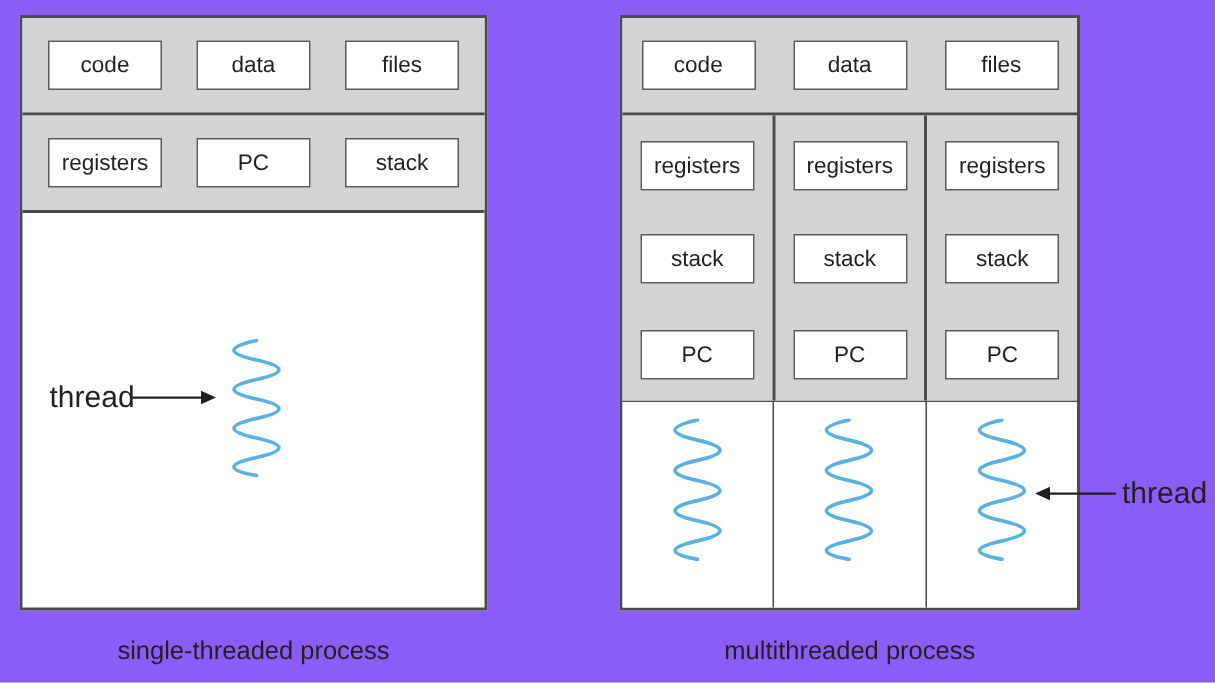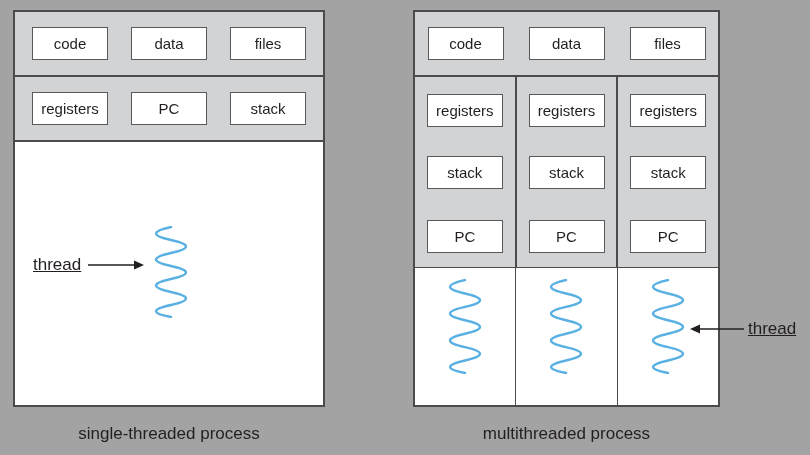"code" .canvas { background: #a3a3a3 -> #8b5cf6 }
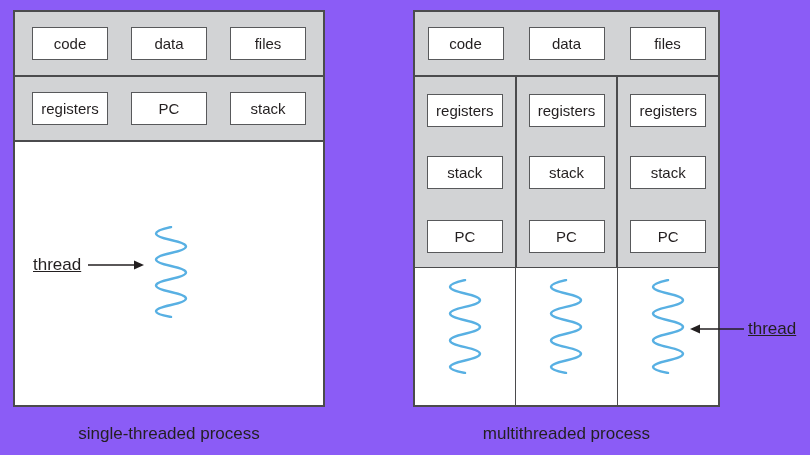"thread" .label-text { font-size: 17px -> 20px; text-decoration: underline -> none }
